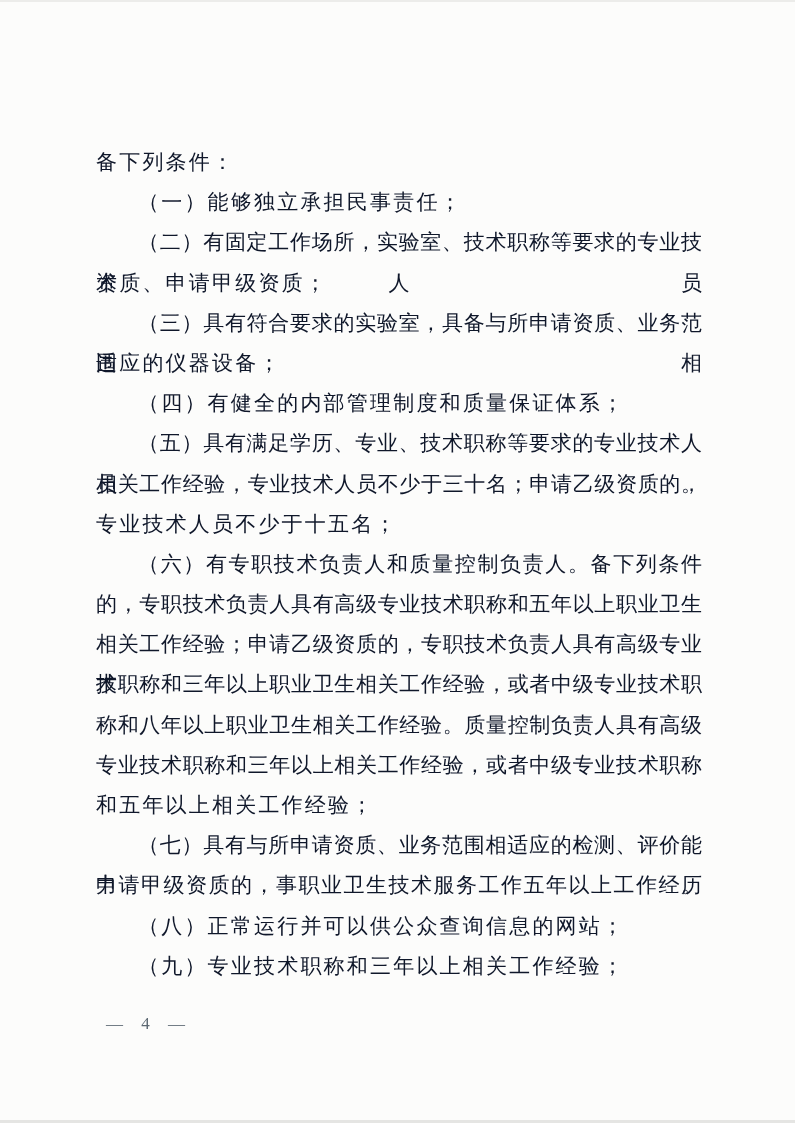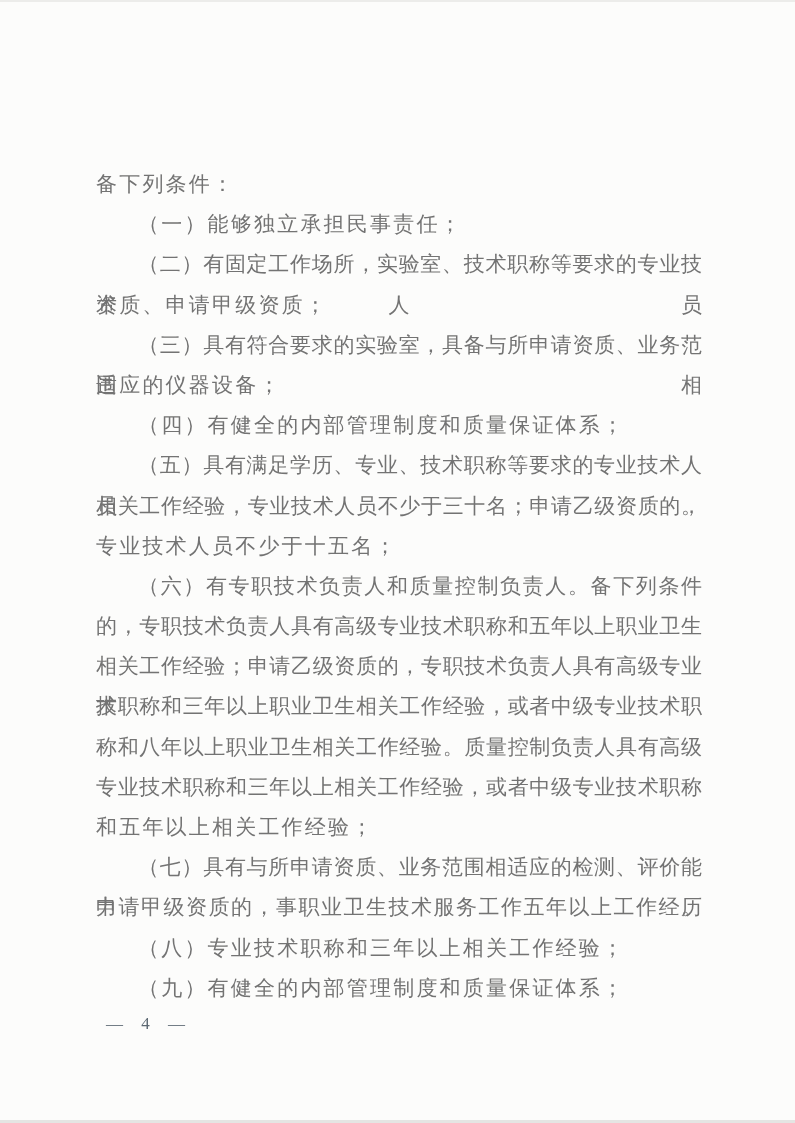"备下列条件：" .doc { color: #737373 -> #0f172a; top: 164px -> 142px }
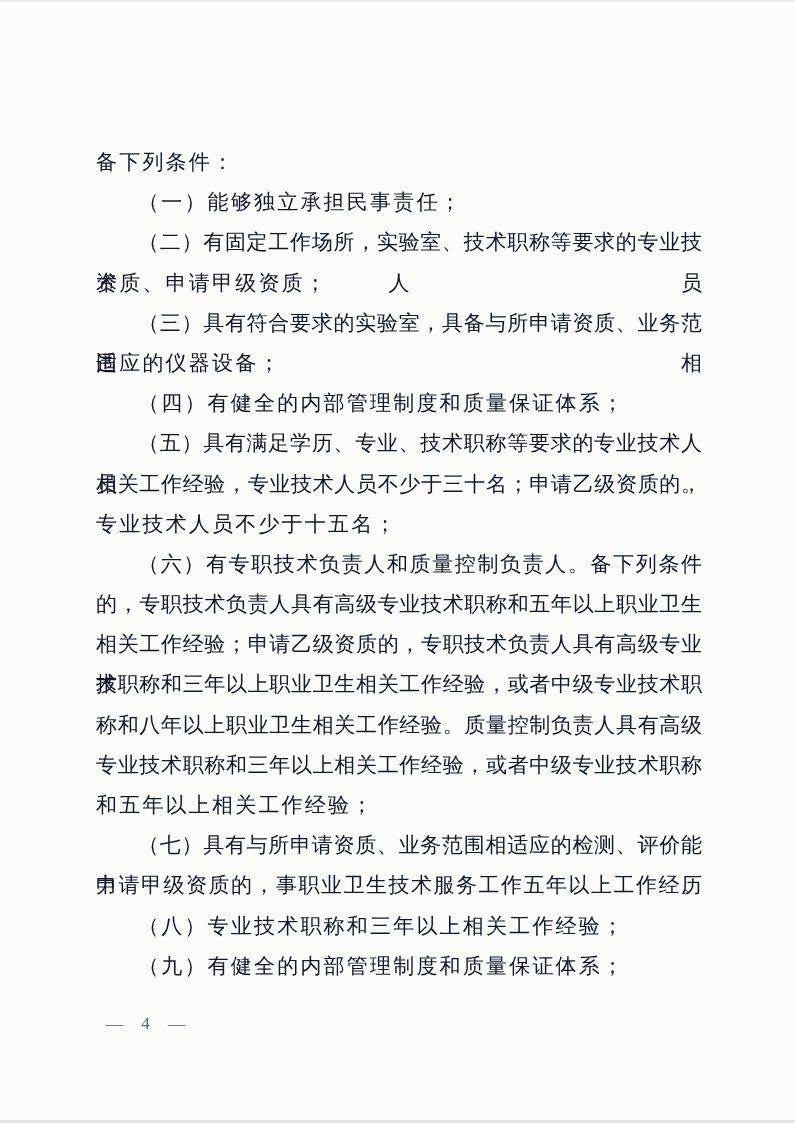"（八）专业技术职称和三年以上相关工作经验；" div.line { text: 专业技术职称和三年以上相关工作经验 -> 正常运行并可以供公众查询信息的网站 }
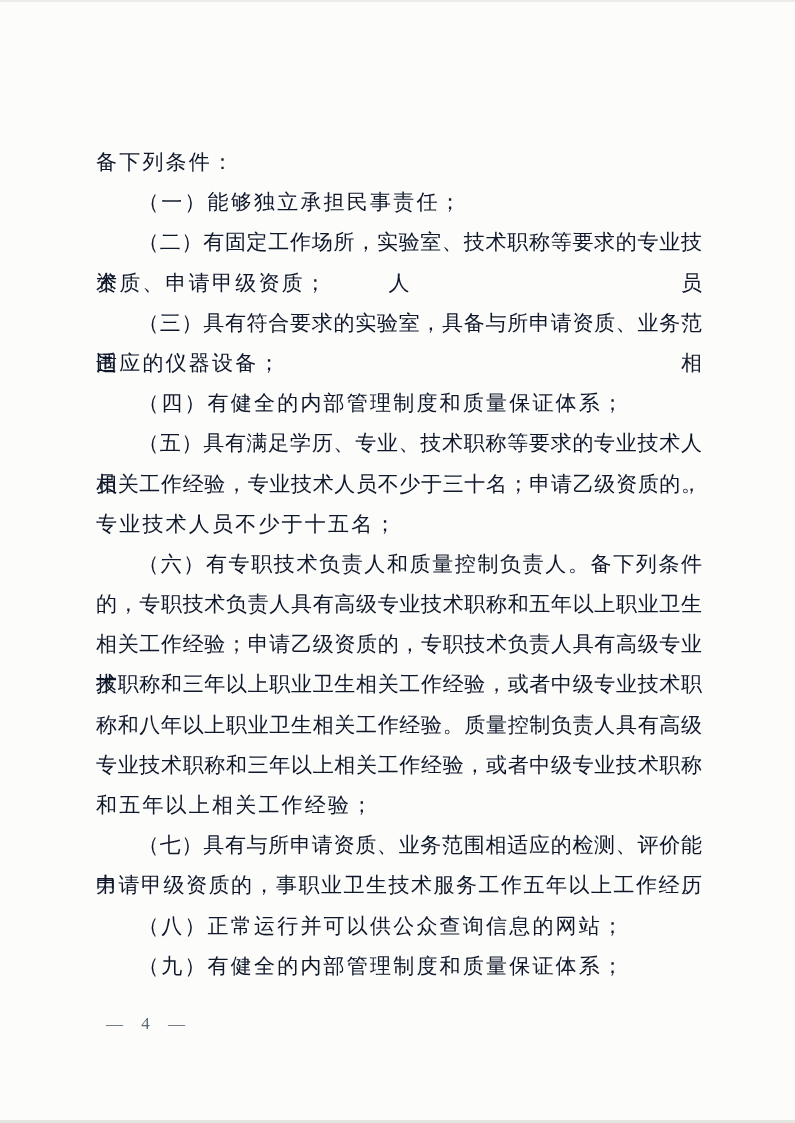"（九）有健全的内部管理制度和质量保证体系；" div.line { text: 有健全的内部管理制度和质量保证体系 -> 专业技术职称和三年以上相关工作经验 }
